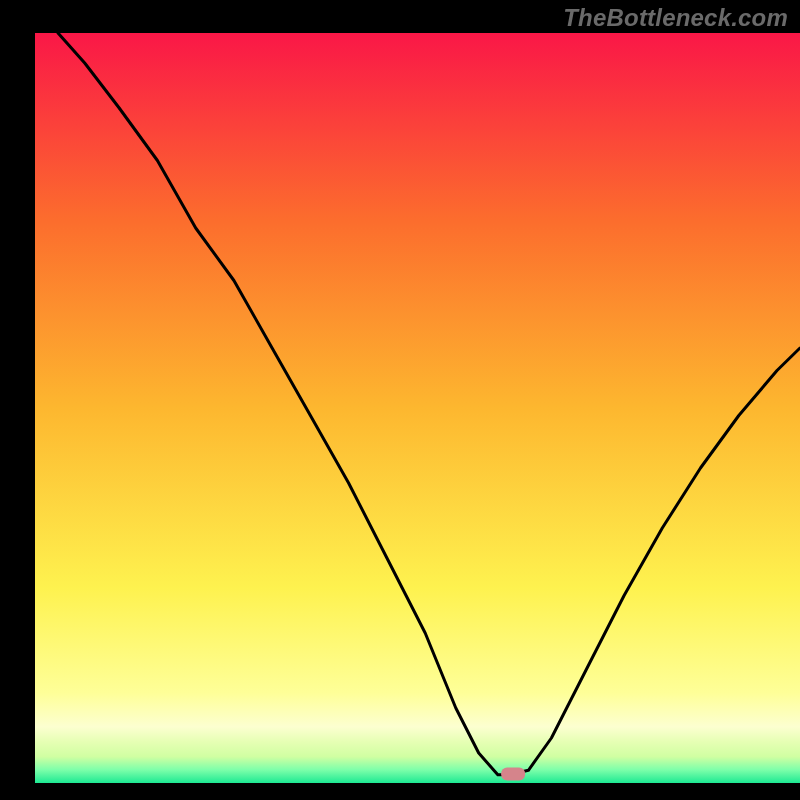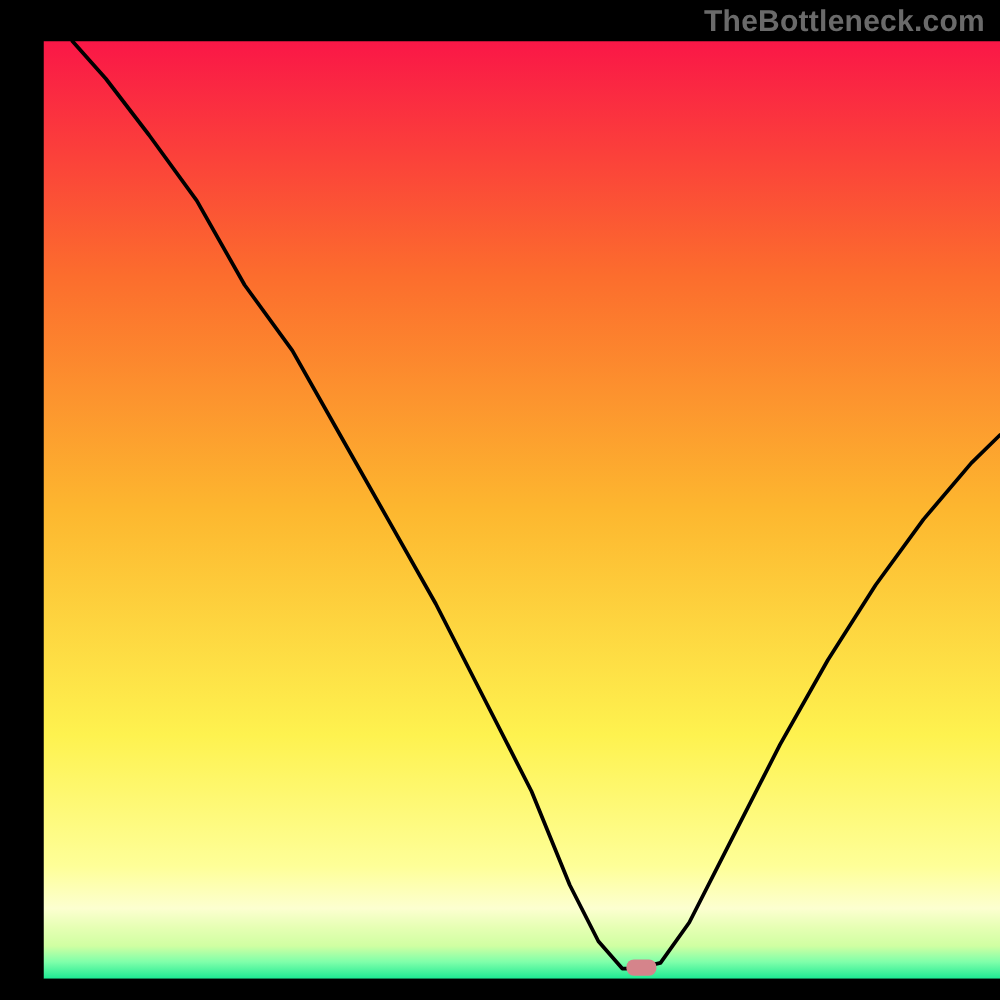"TheBottleneck.com" .chart-container { font-style: none -> italic }
